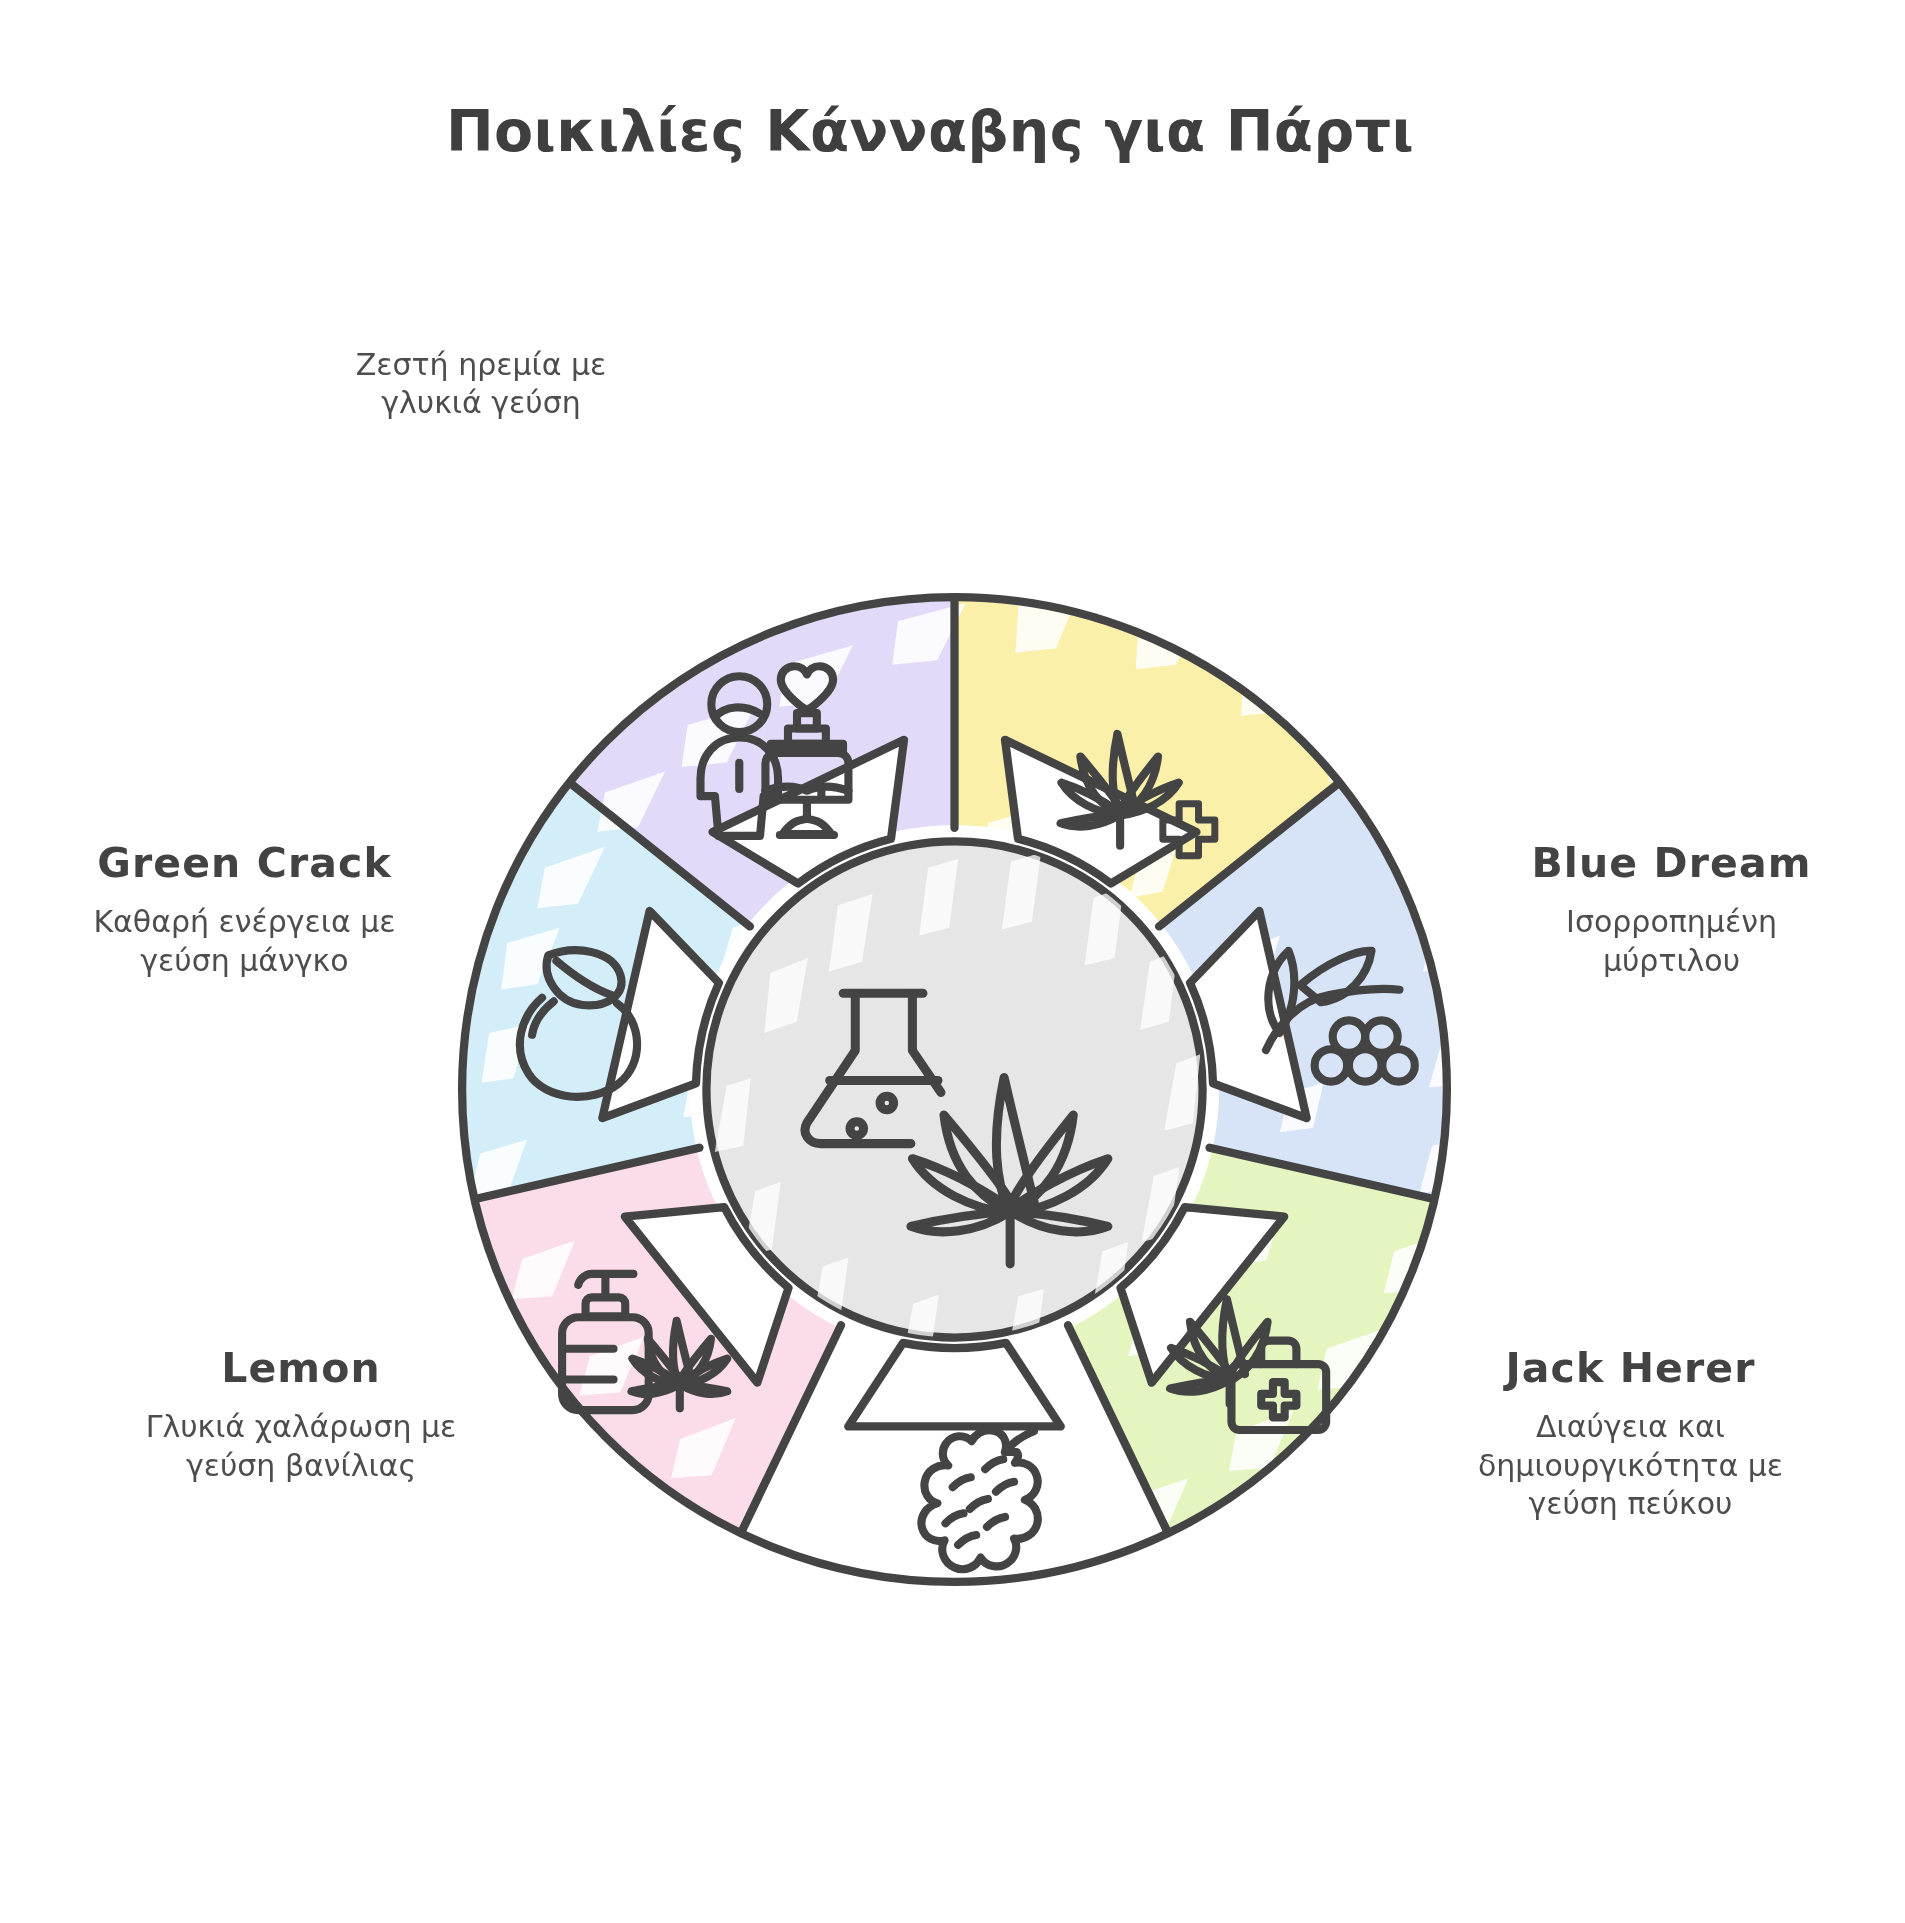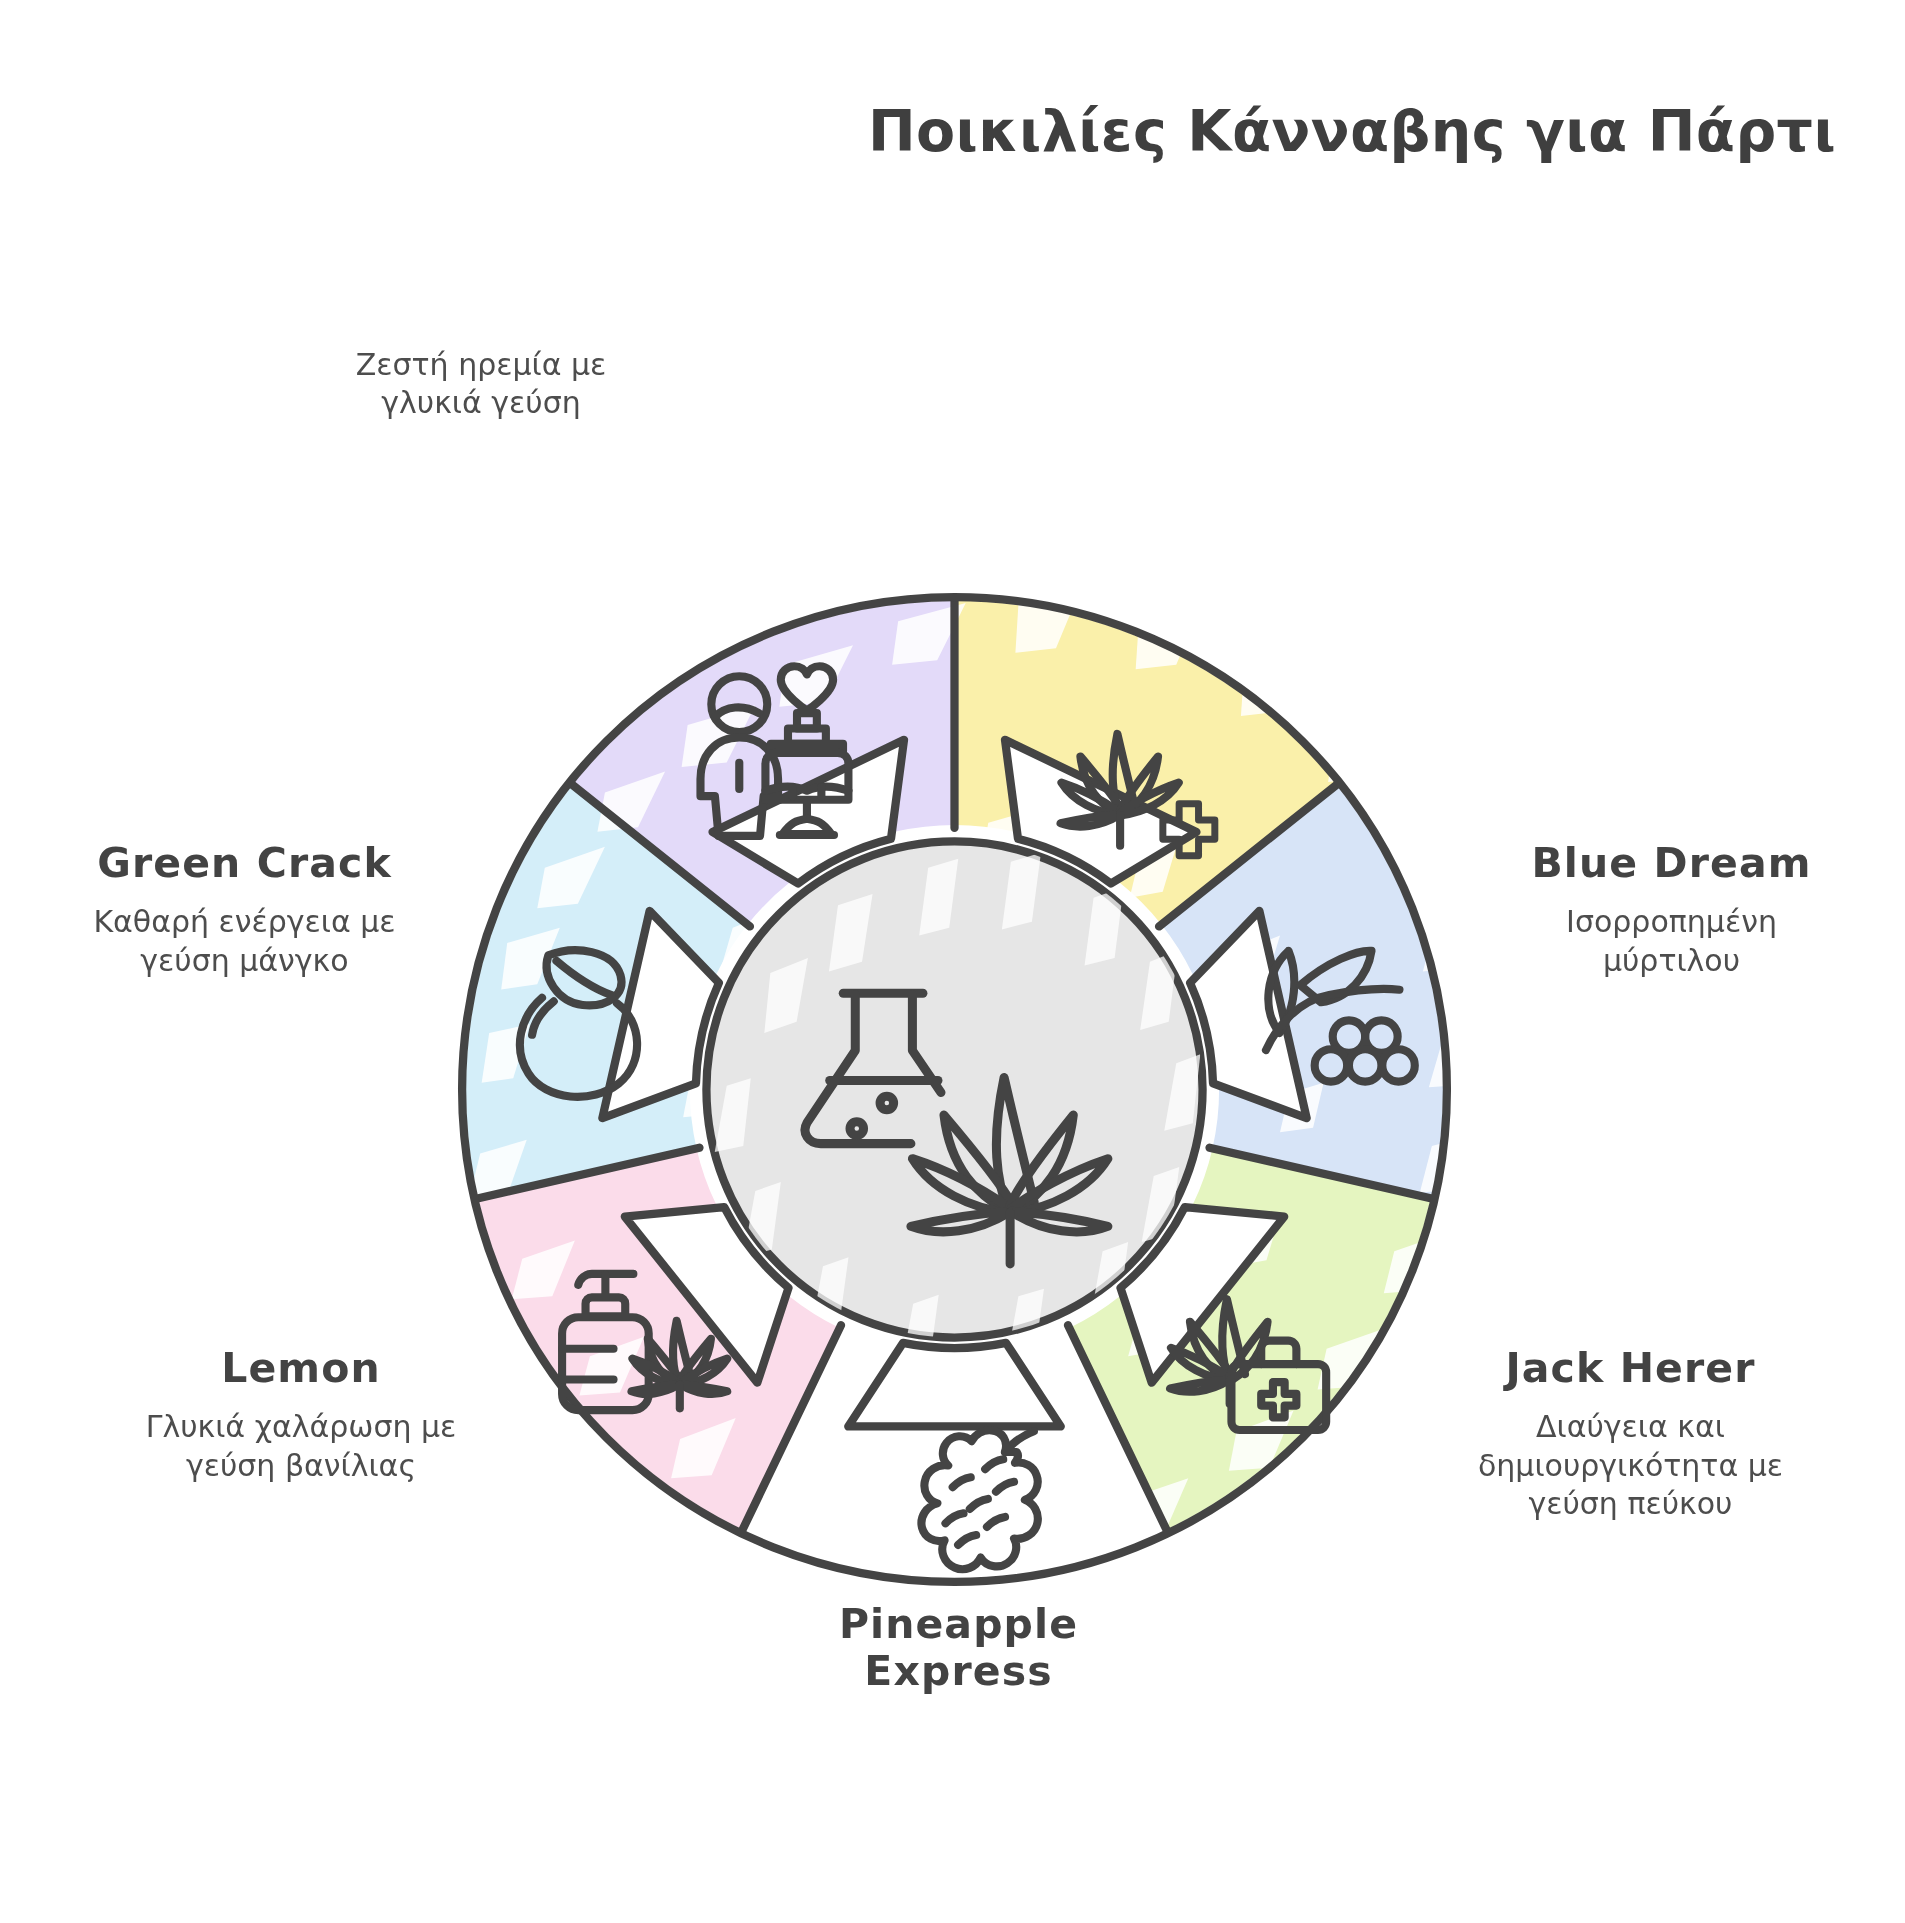"Ποικιλίες Κάνναβης για Πάρτι" #title { text-align: right -> center }
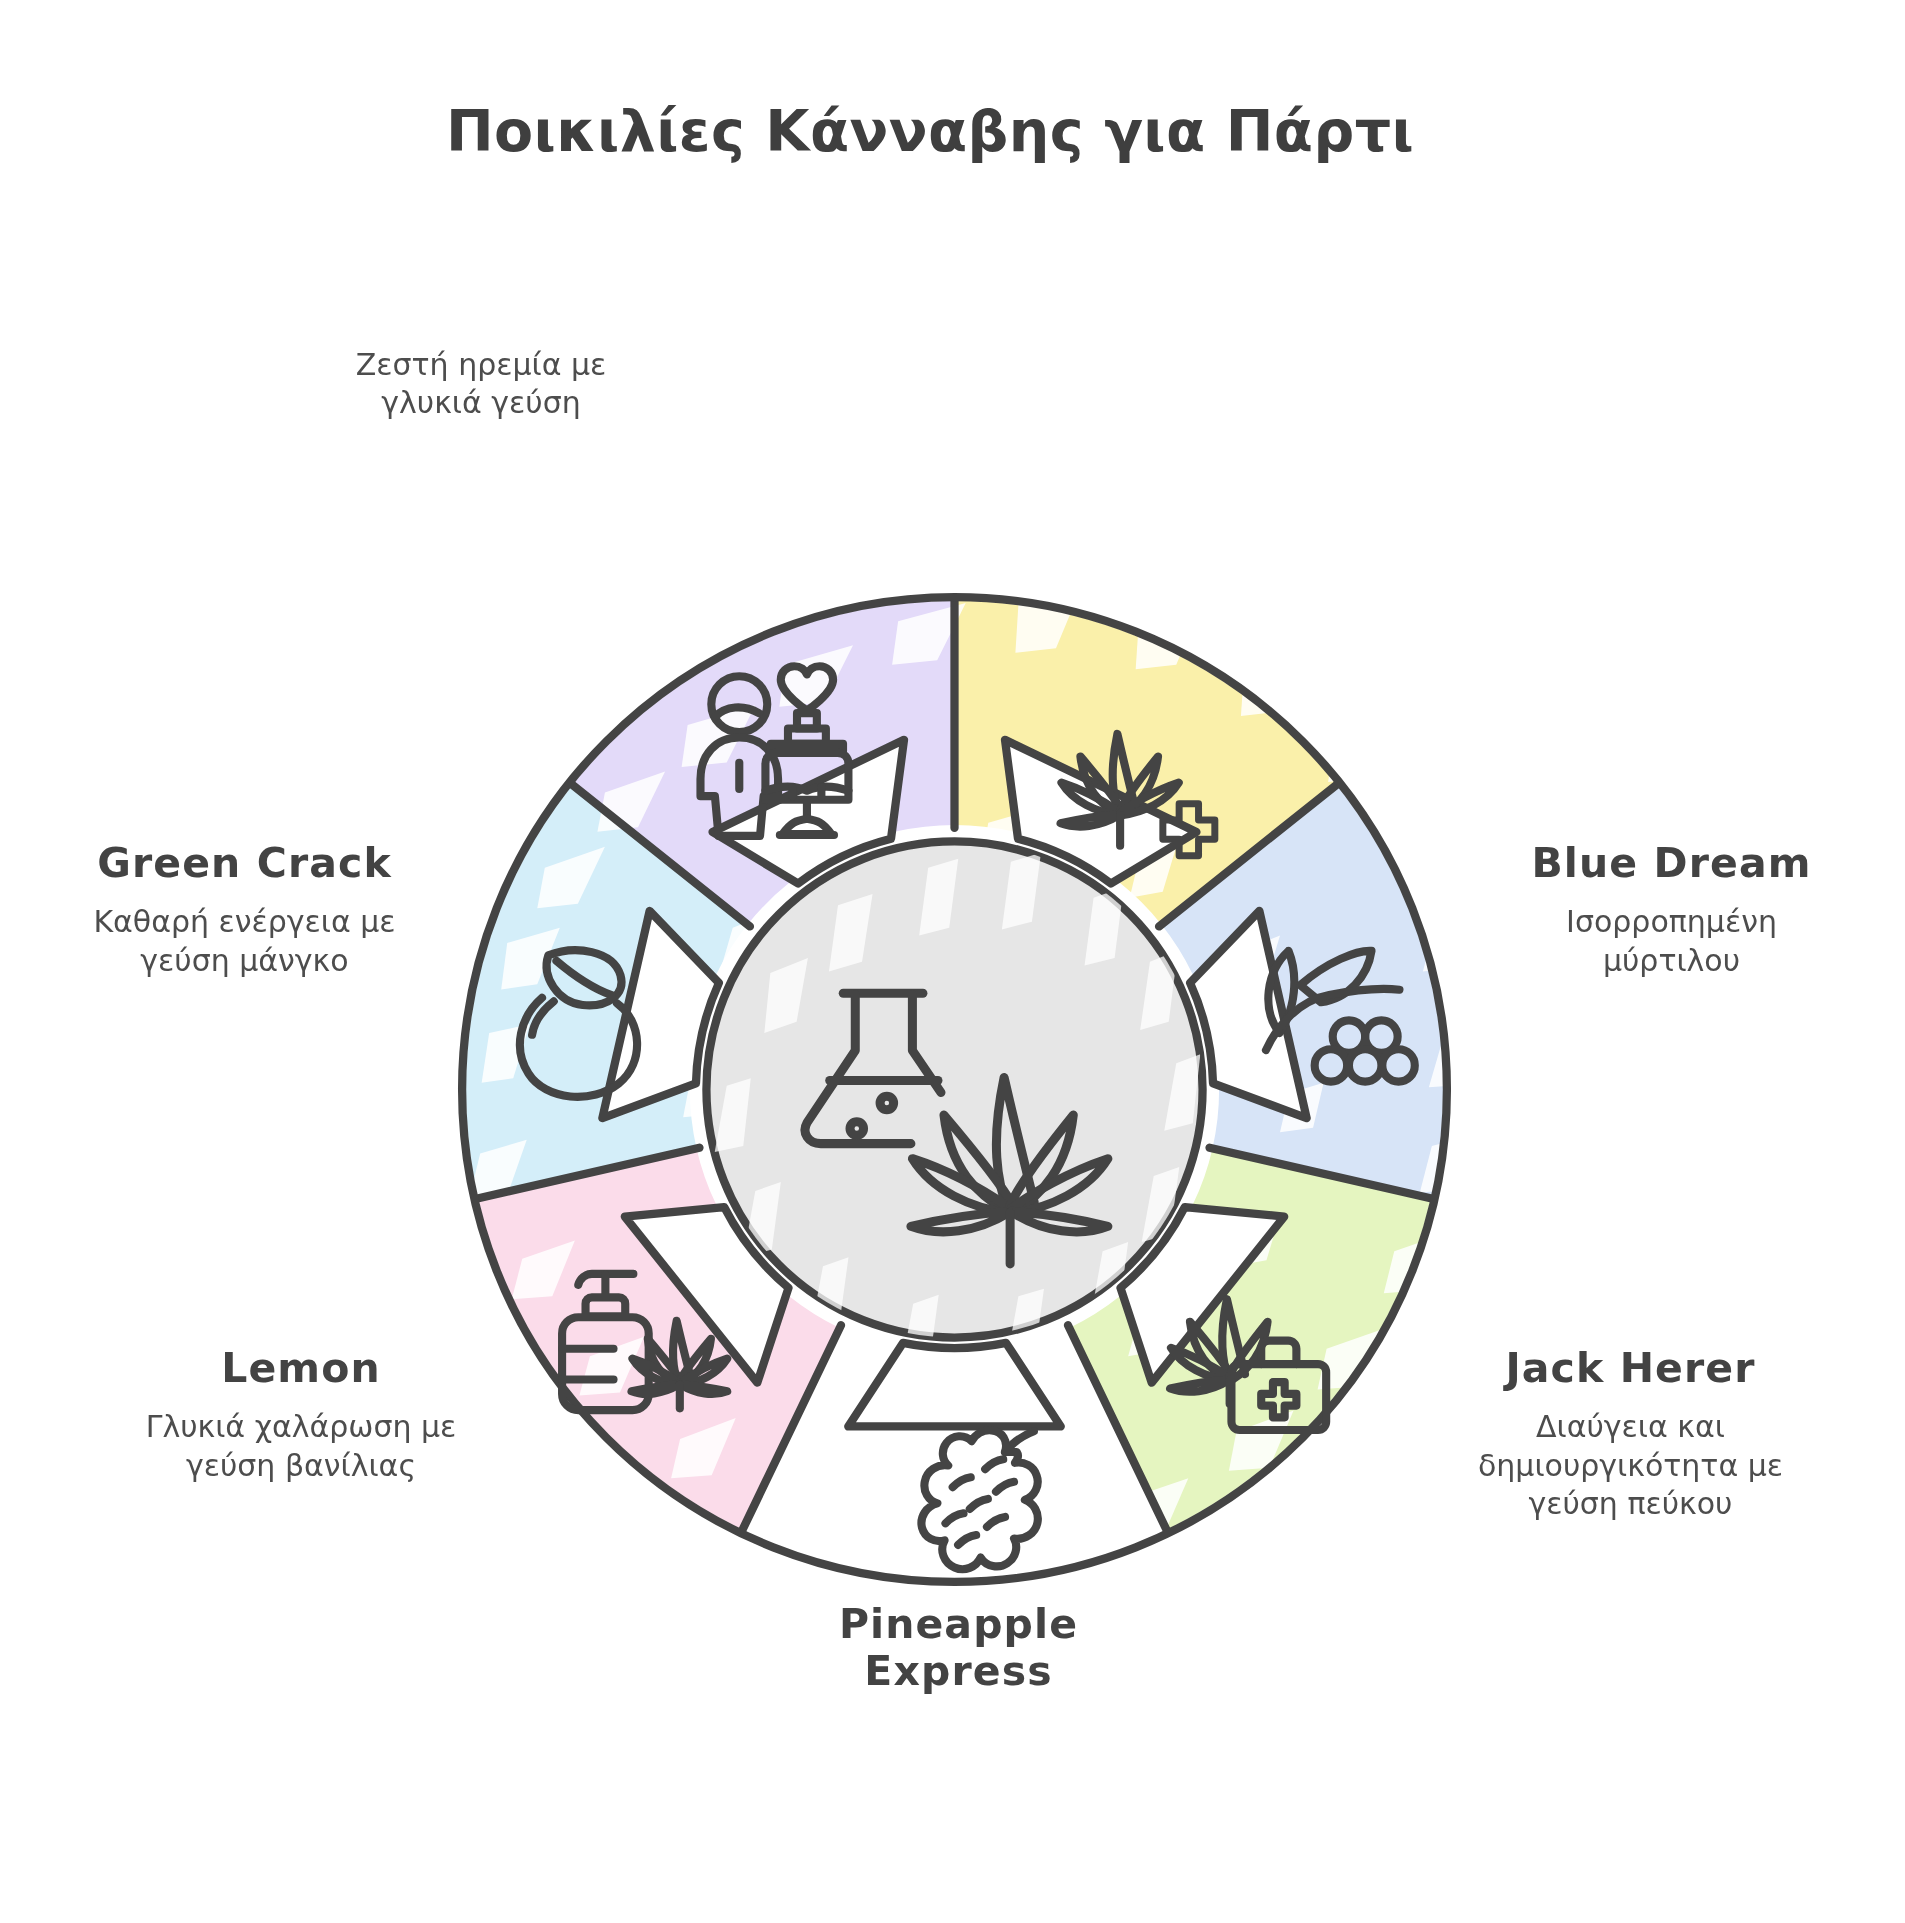"Pineapple" div.label-name { html: <div> <div>Pineapple</div> <div>Express</div> </div> -> none }
